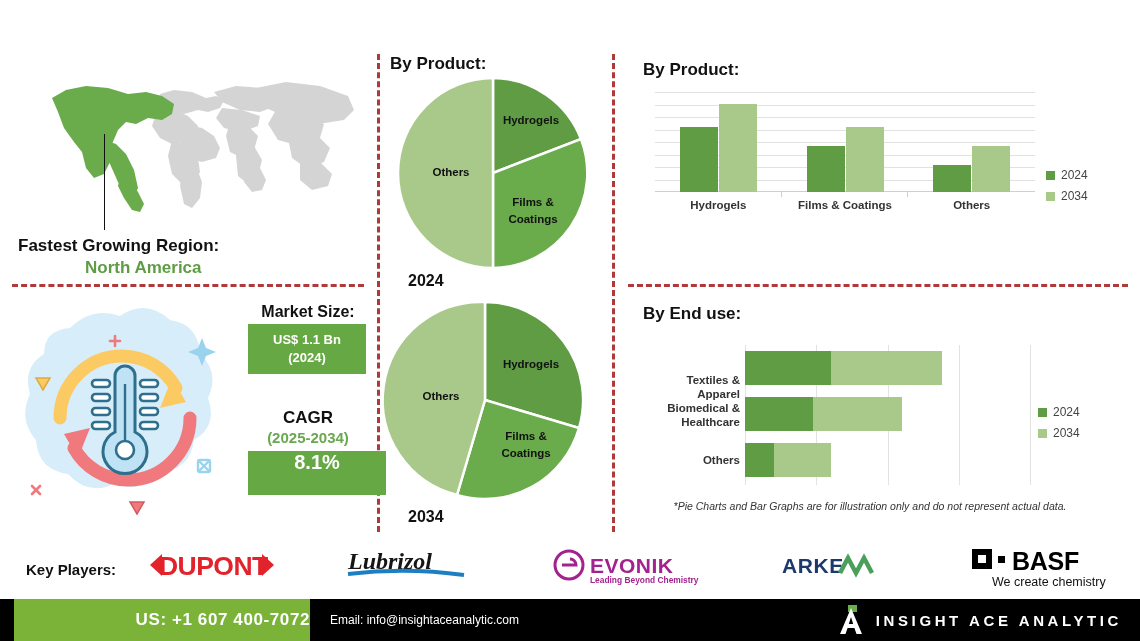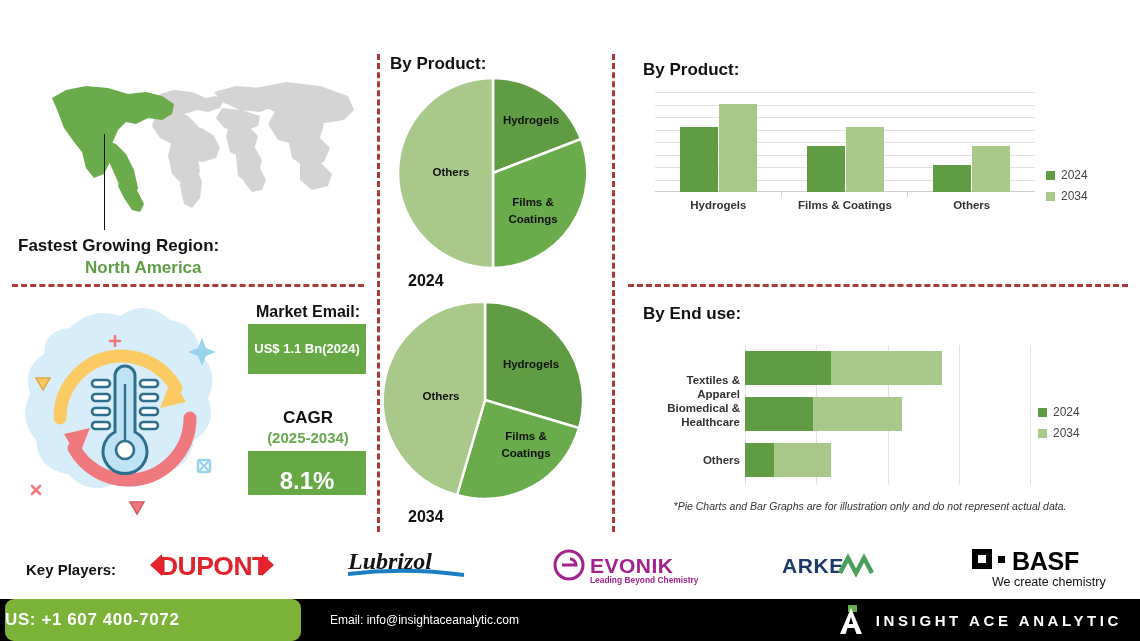"Market Email:" div.ms-title { text: Email -> Size }
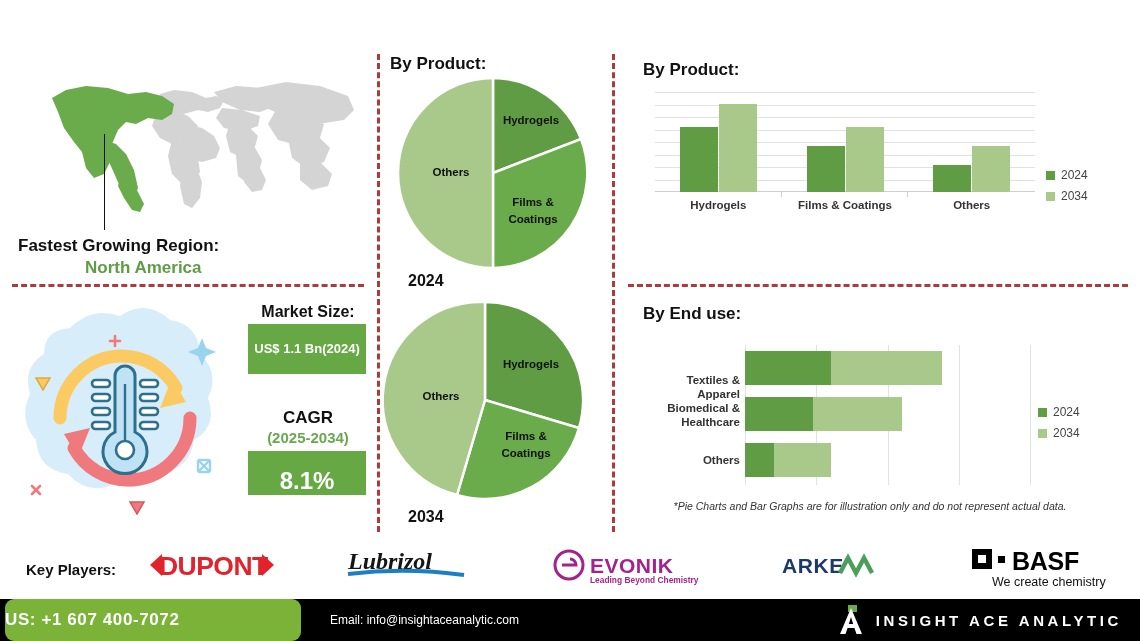"US$ 1.1 Bn" .ms-box { flex-direction: none -> column }
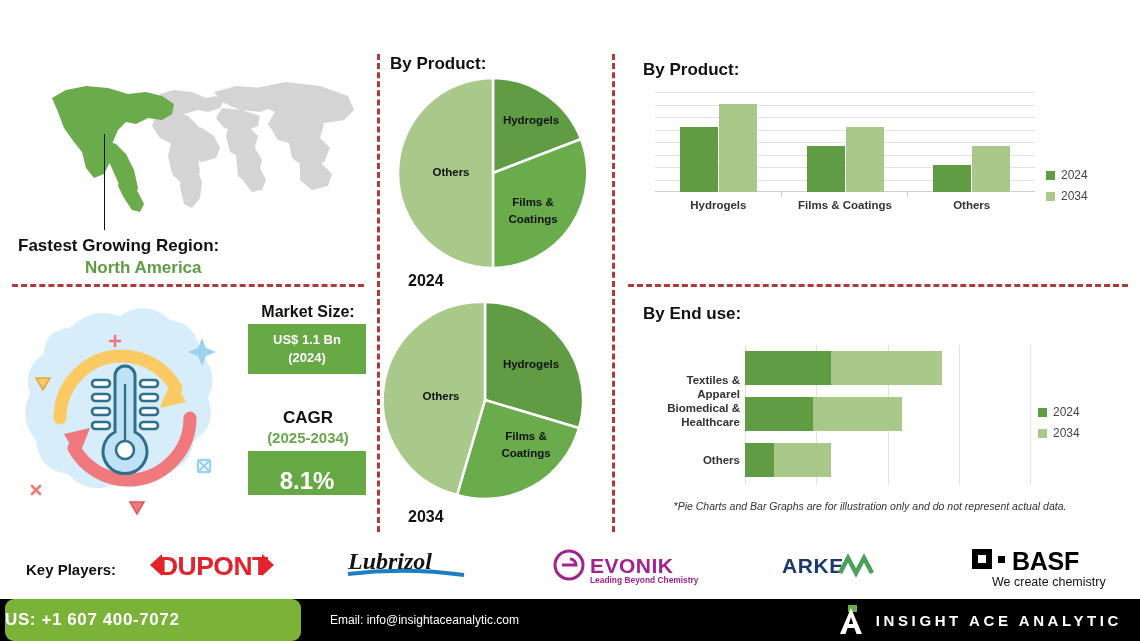"8.1%" .cagr-box { align-items: flex-end -> flex-start; font-size: 24px -> 20px; width: 118px -> 138px }
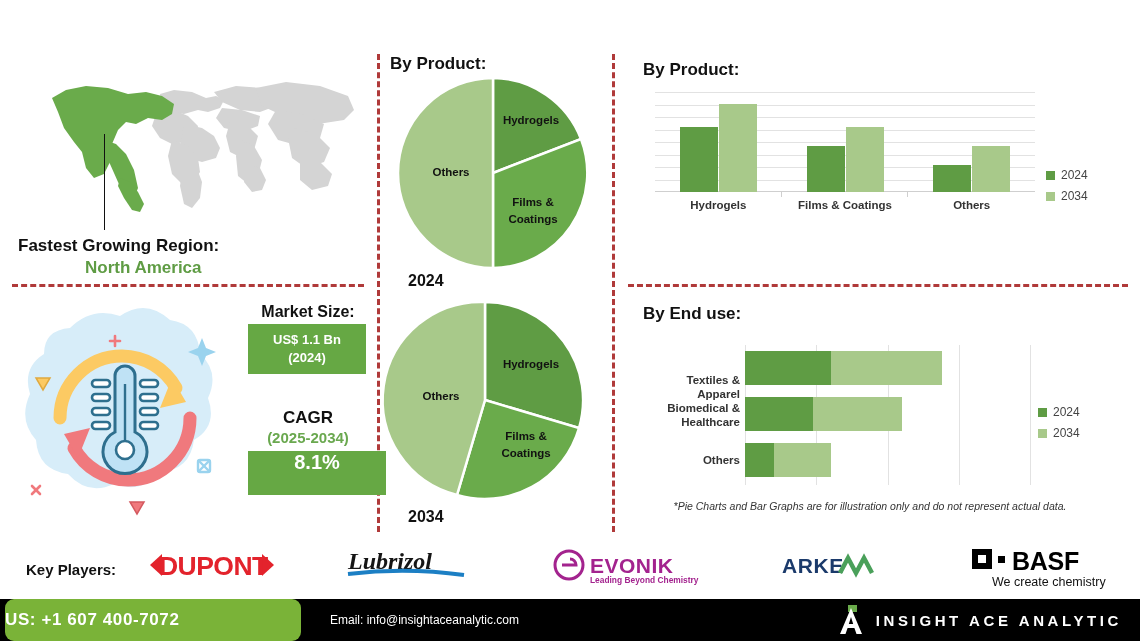"US: +1 607 400-7072" .footer-phone { border-radius: 9px -> none; justify-content: flex-start -> flex-end; left: 5px -> 14px }
